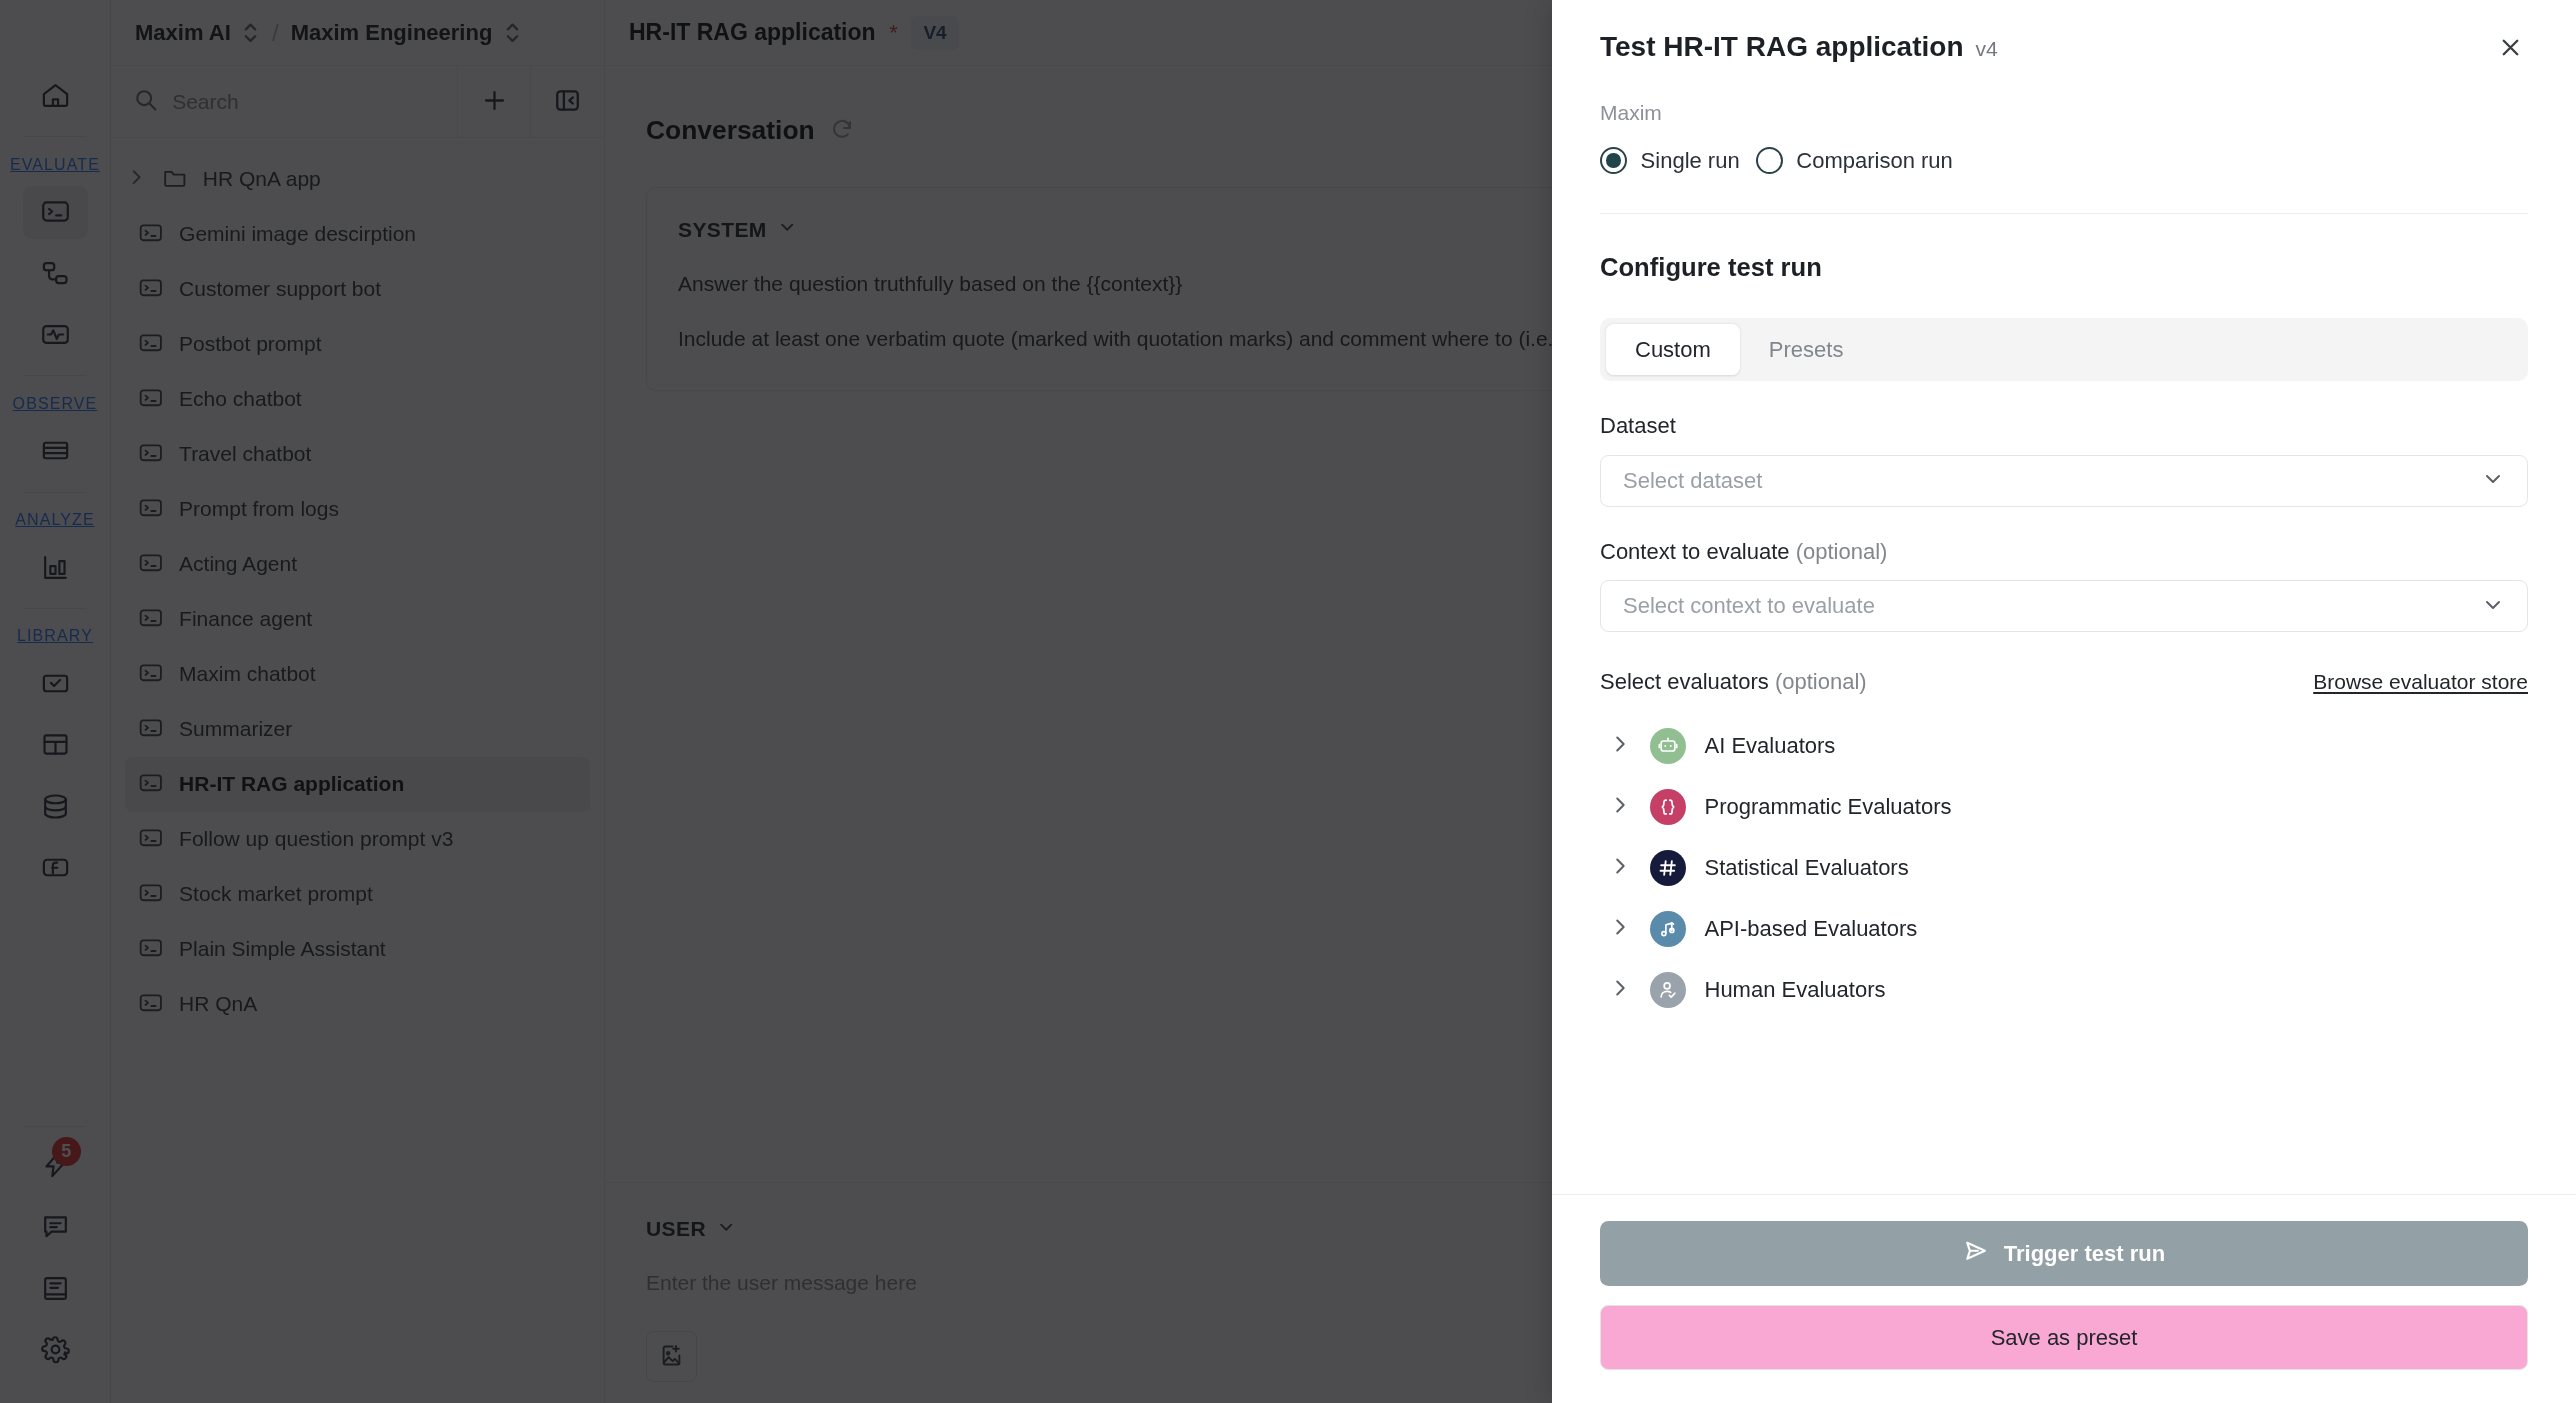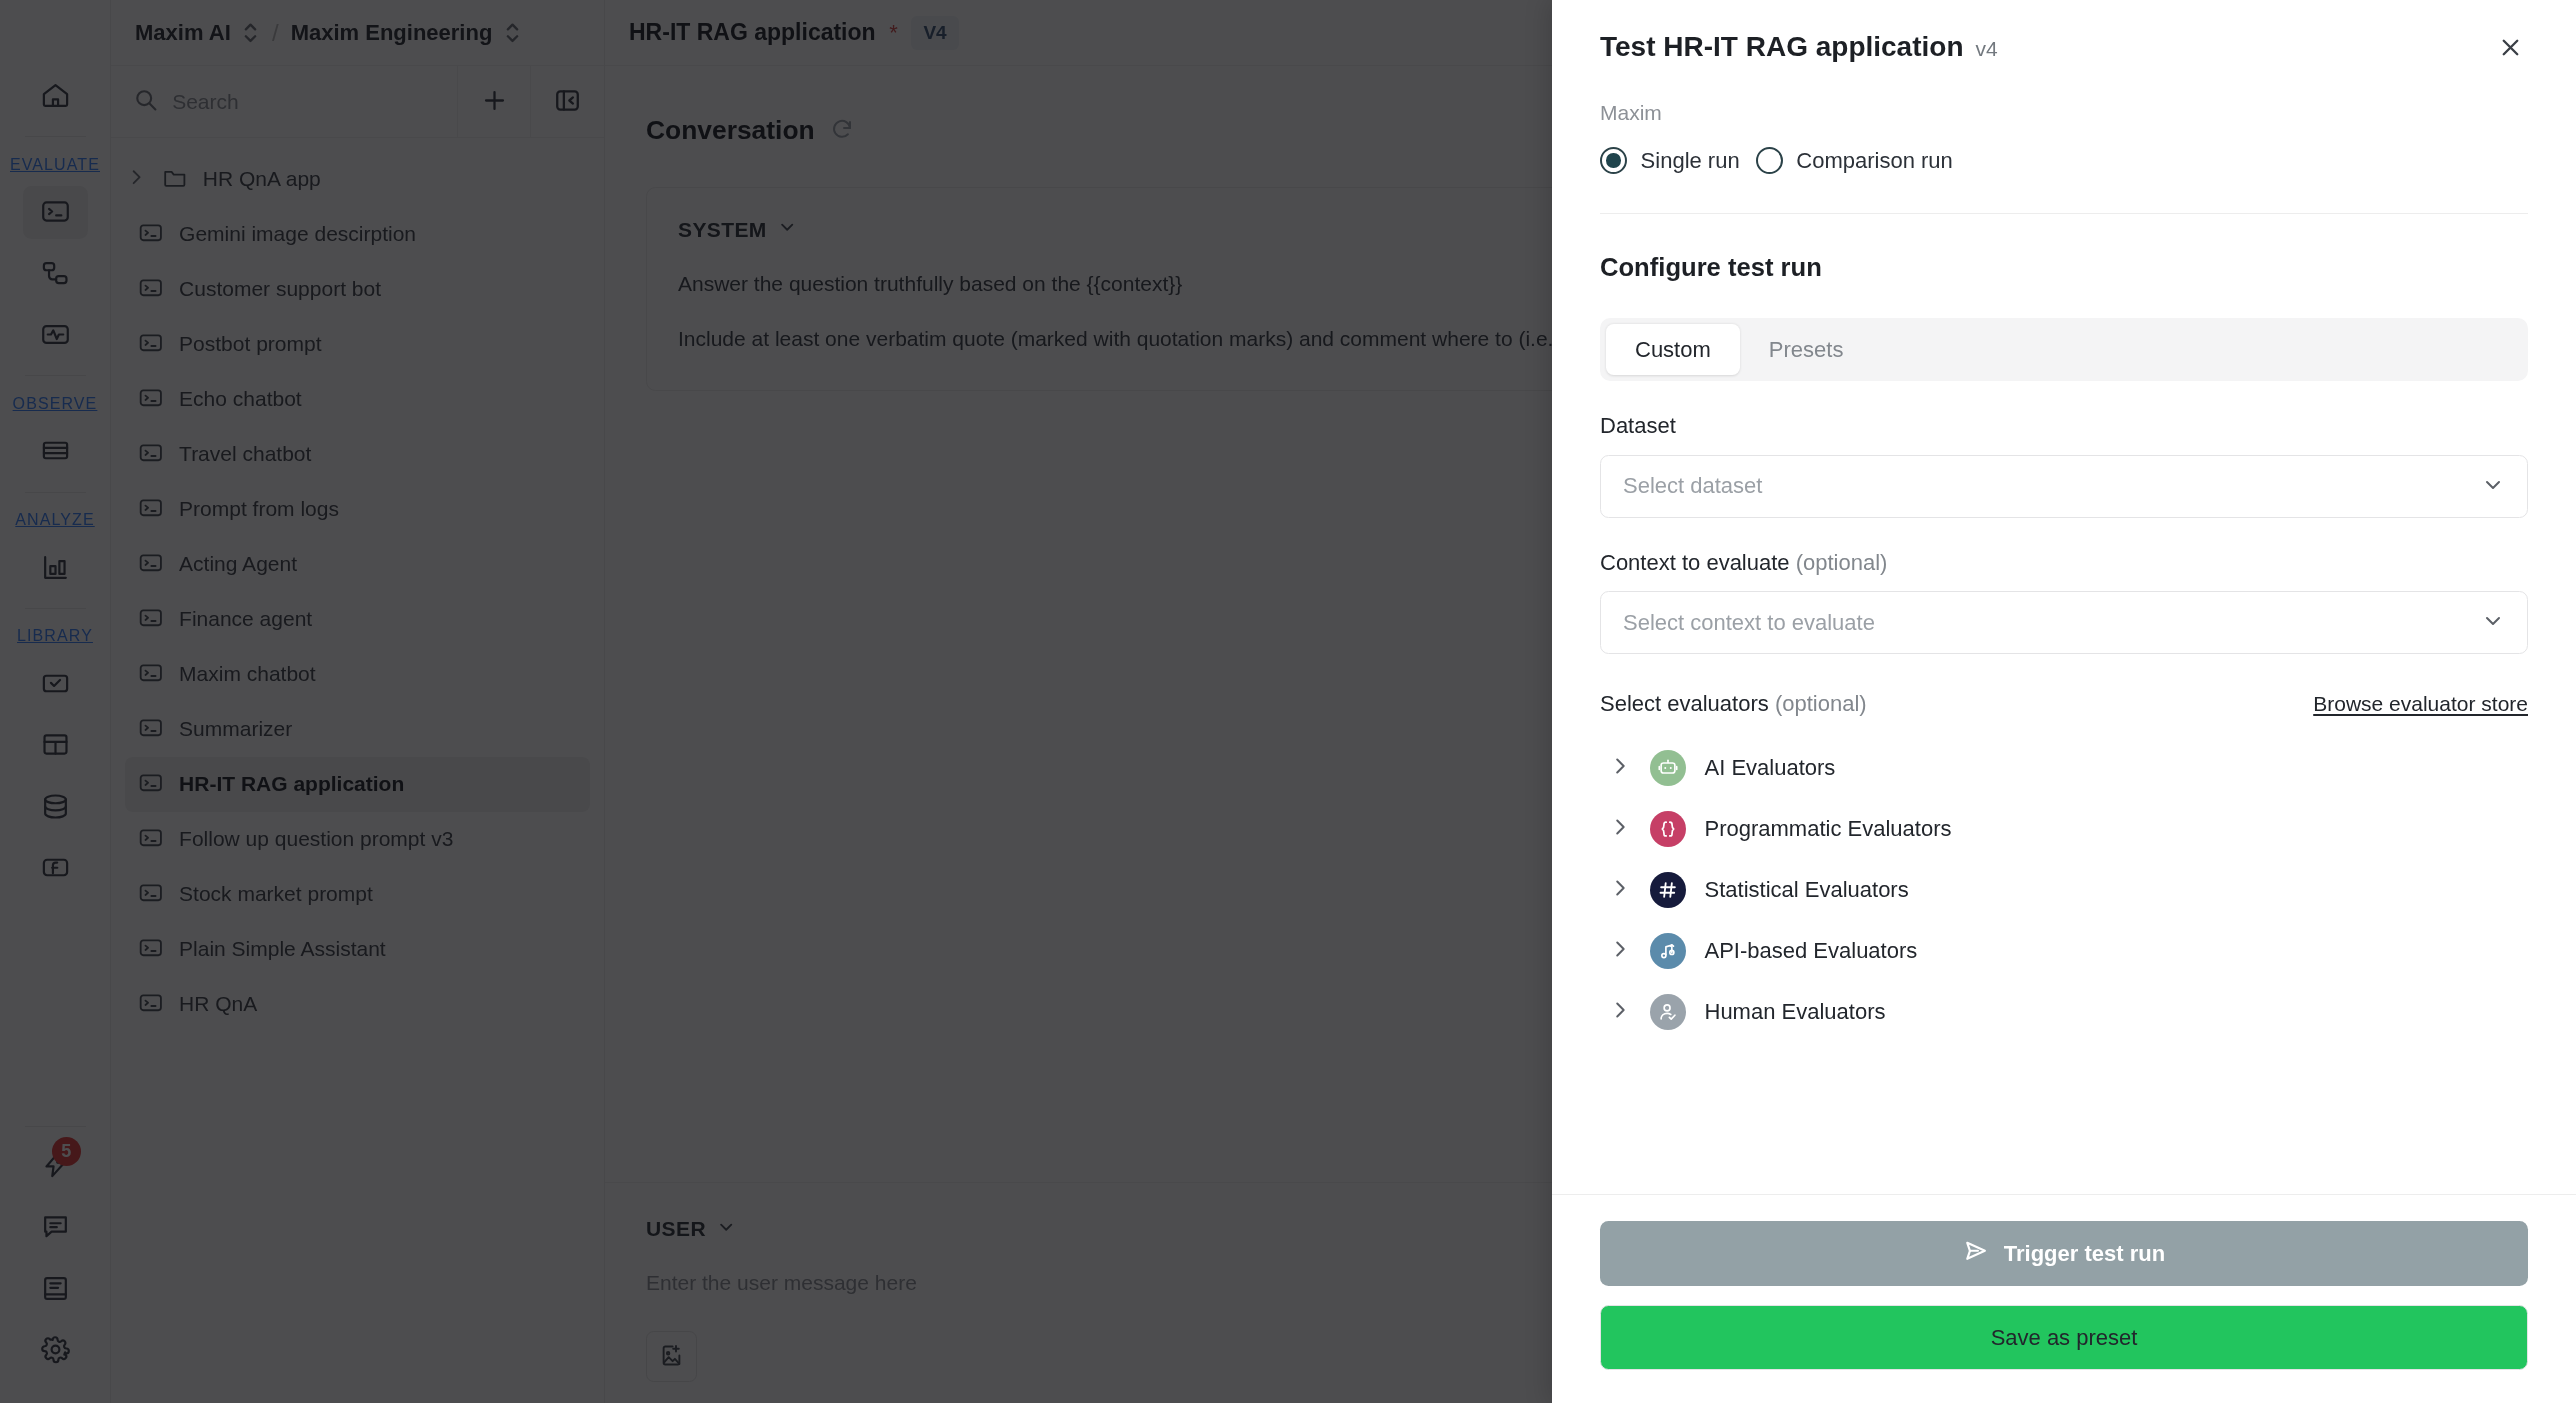"Select dataset" .select { height: 63px -> 52px }
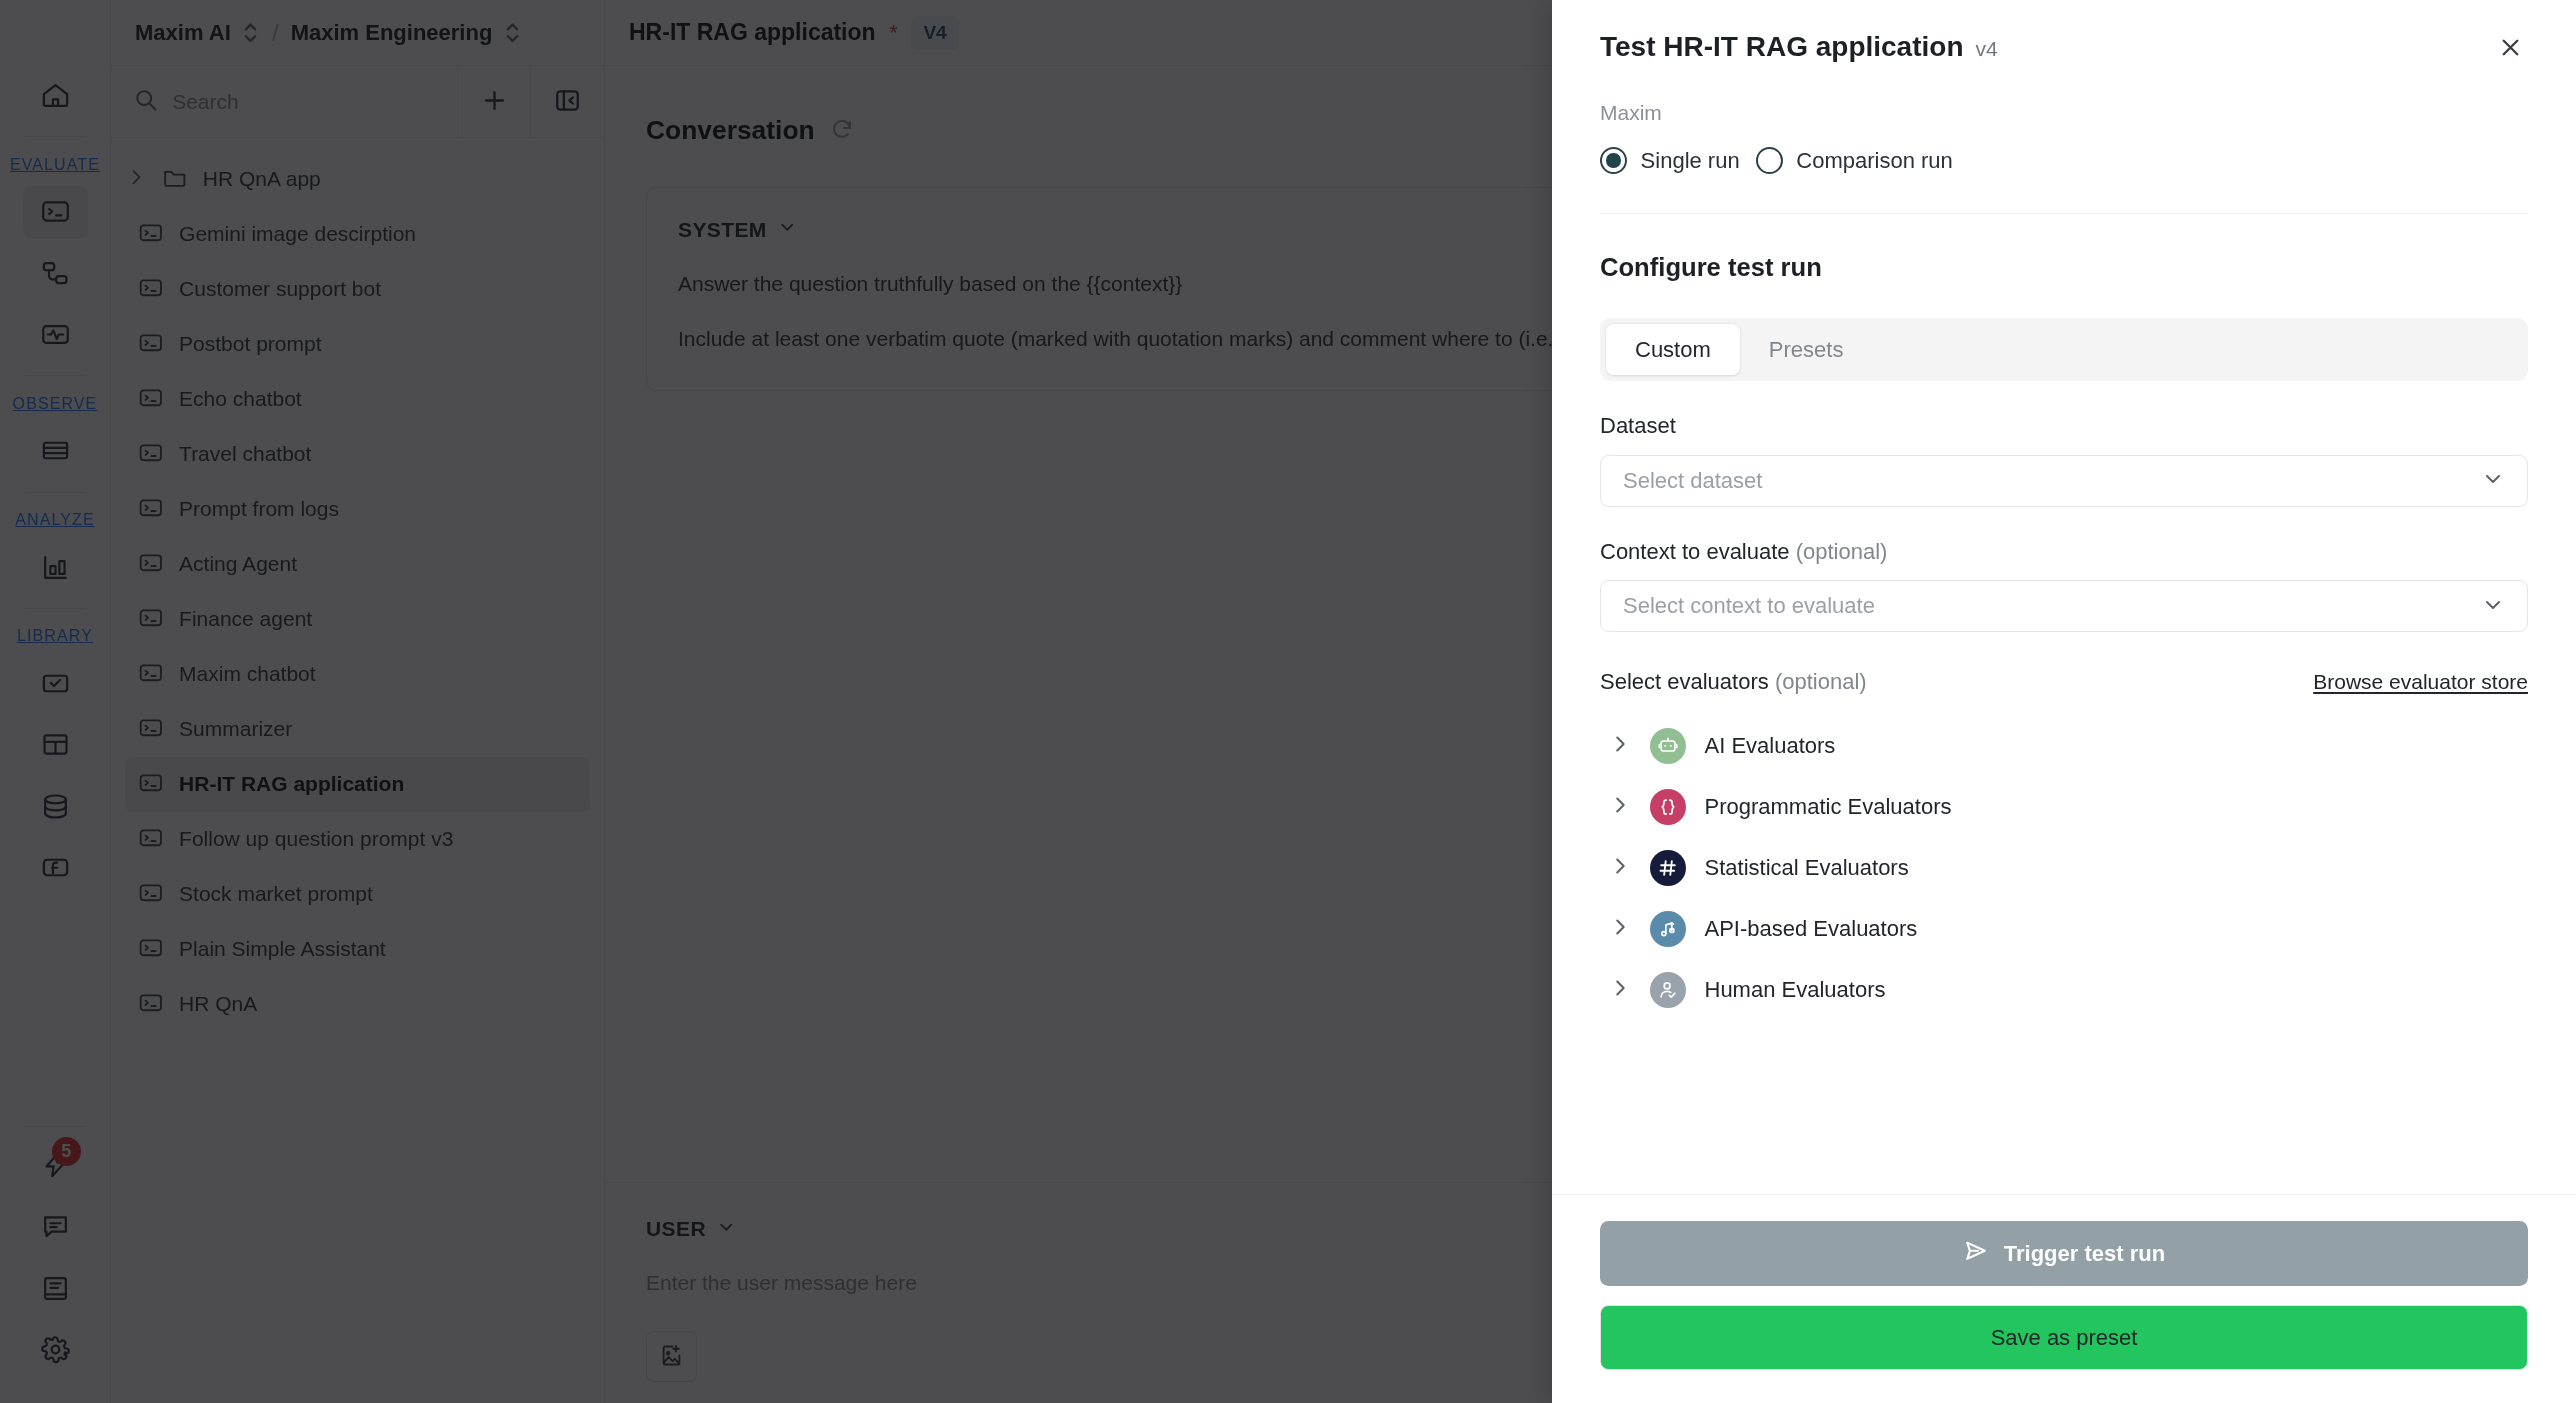"Save as preset" .btn-ghost { background: #22c55e -> #f9a8d4 }
